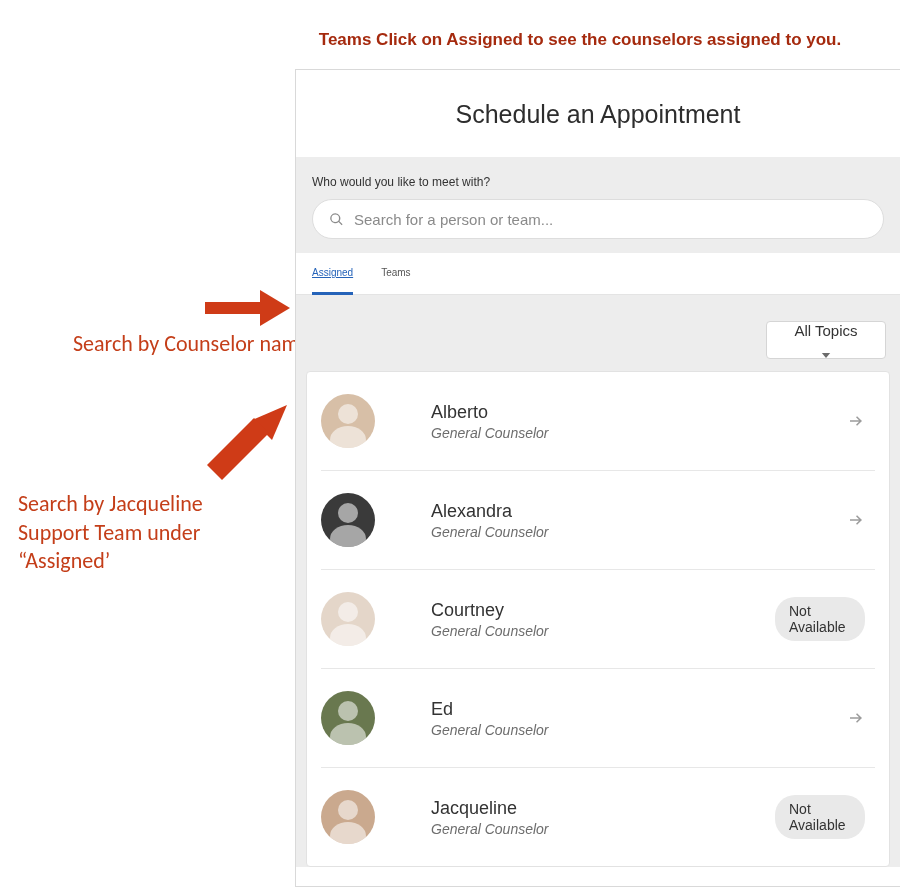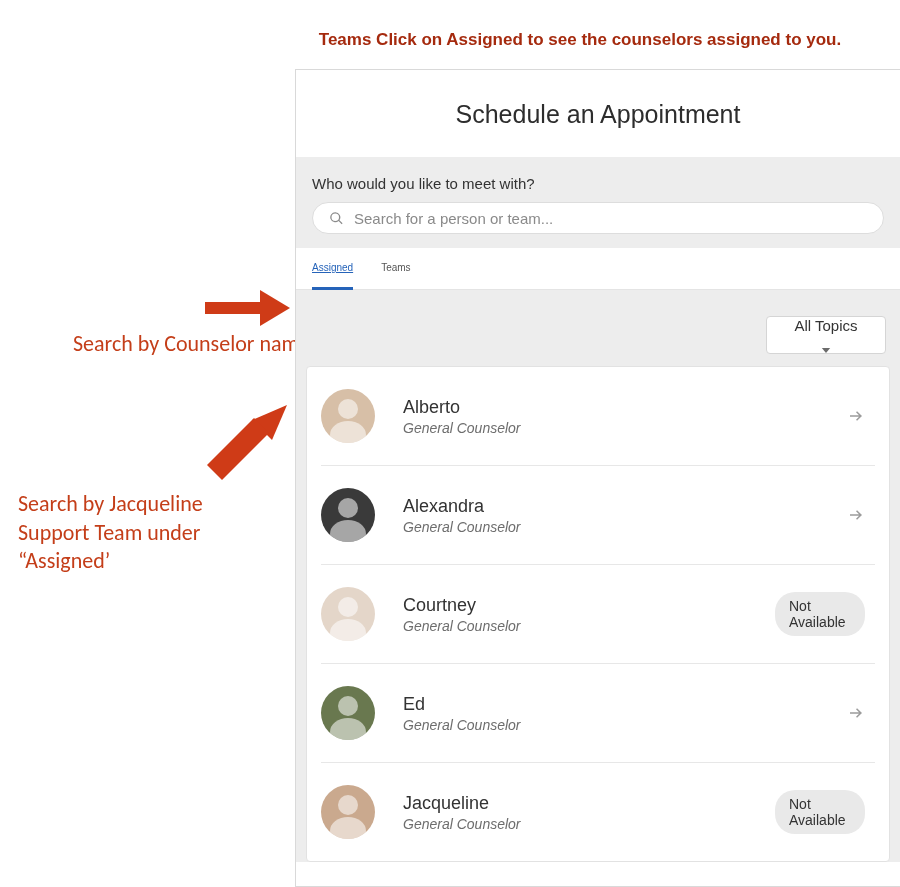"Who would you like to" .search-label { font-size: 15px -> 12px }
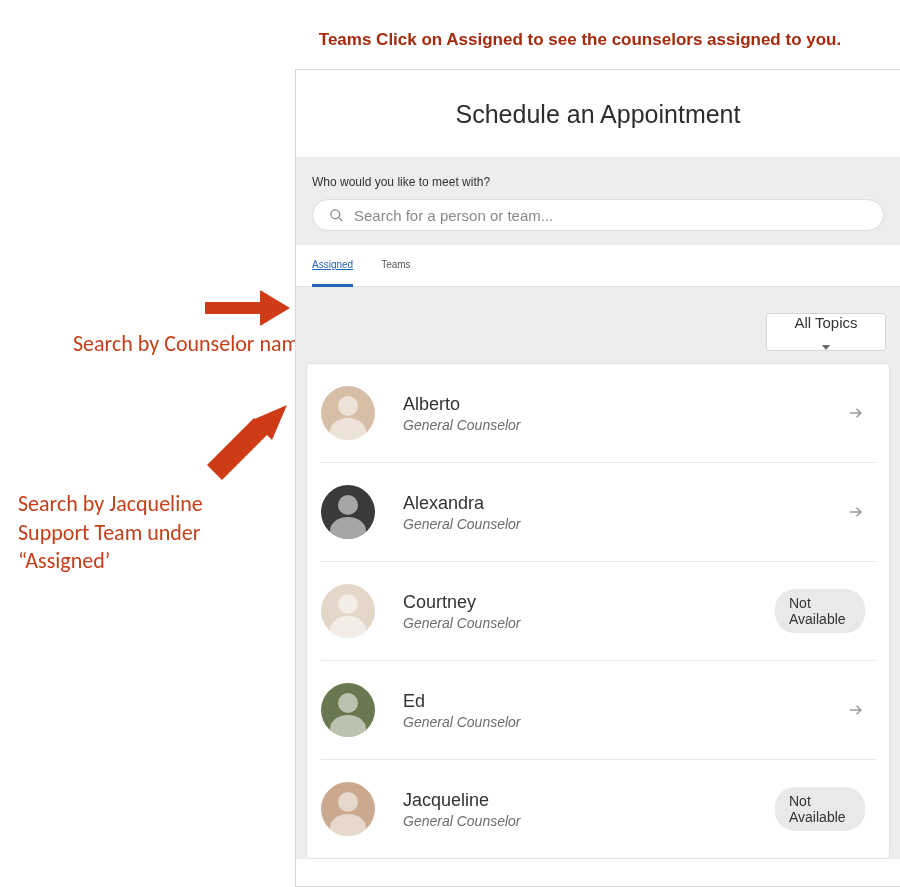"Search for a person or" .search-field { height: 32px -> 40px }
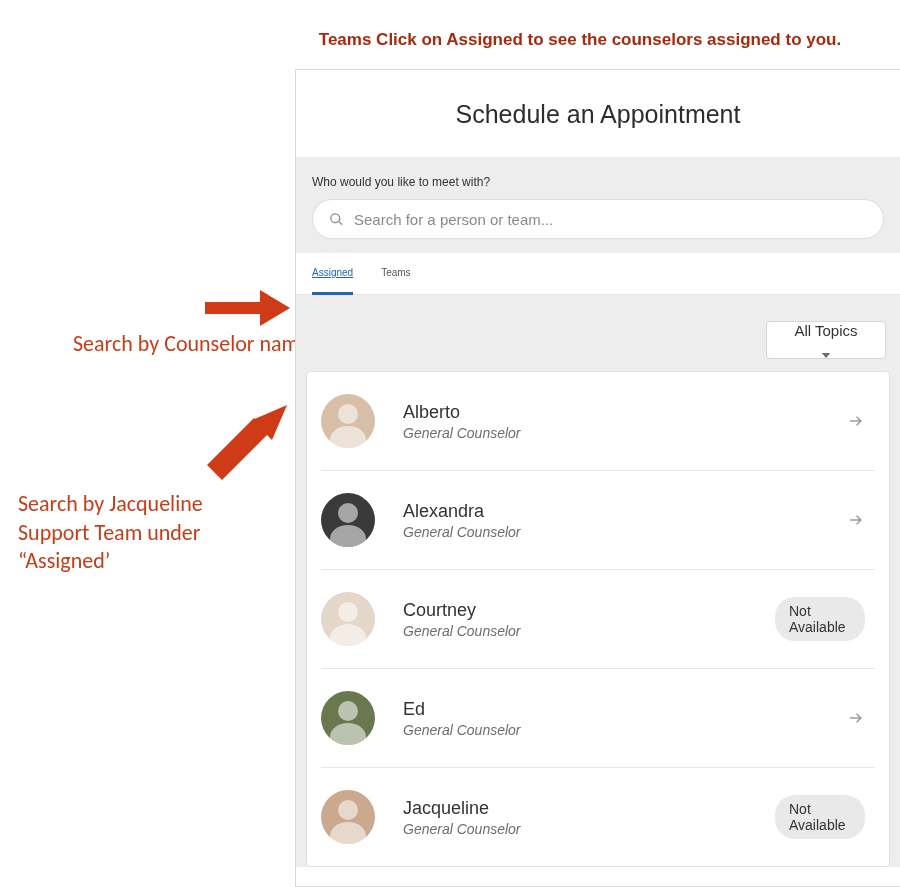"Alberto" .row { gap: 8px -> 36px }
